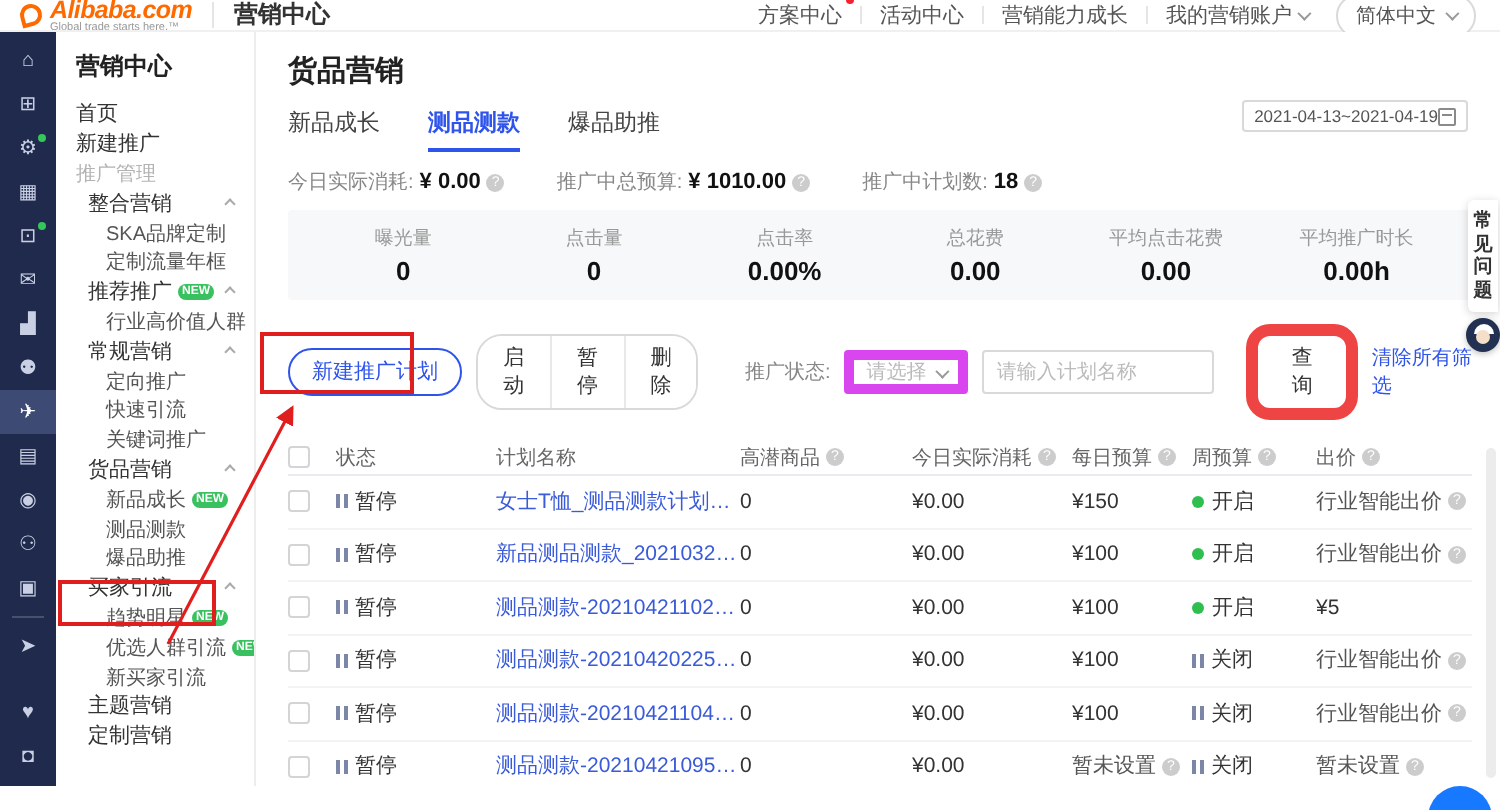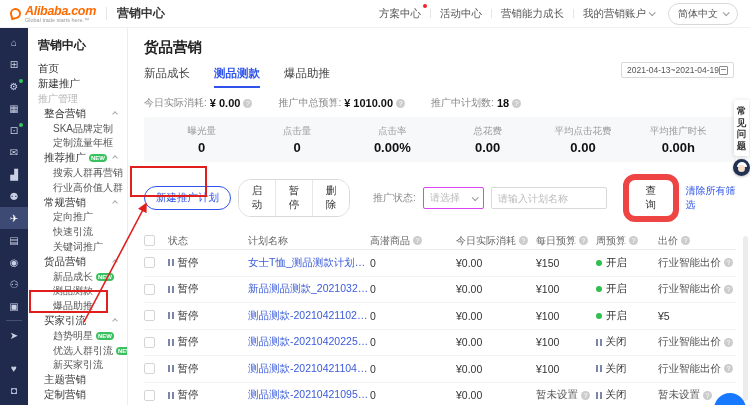"Alibaba.com" .topbar { height: 28px -> 16px }
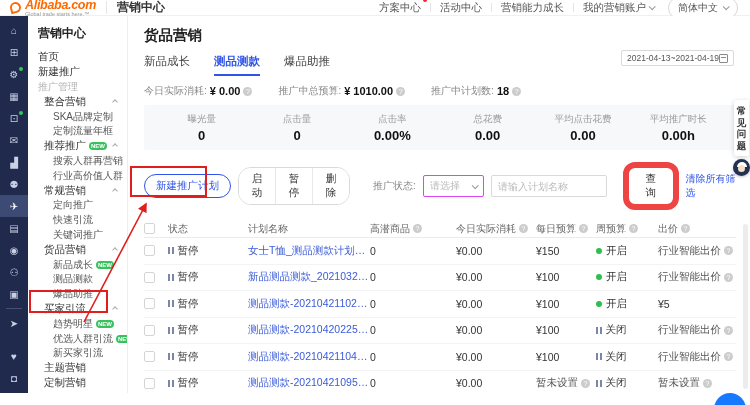"搜索人群再营销" div.sb-item { html: <div> <span>搜索人群再营销</span> </div> -> none }
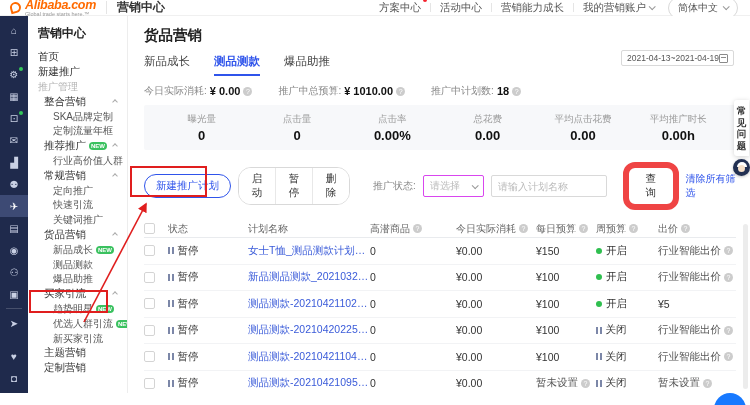"请选择" .select { border: 1px solid #d946ef -> 5px solid #d946ef }
